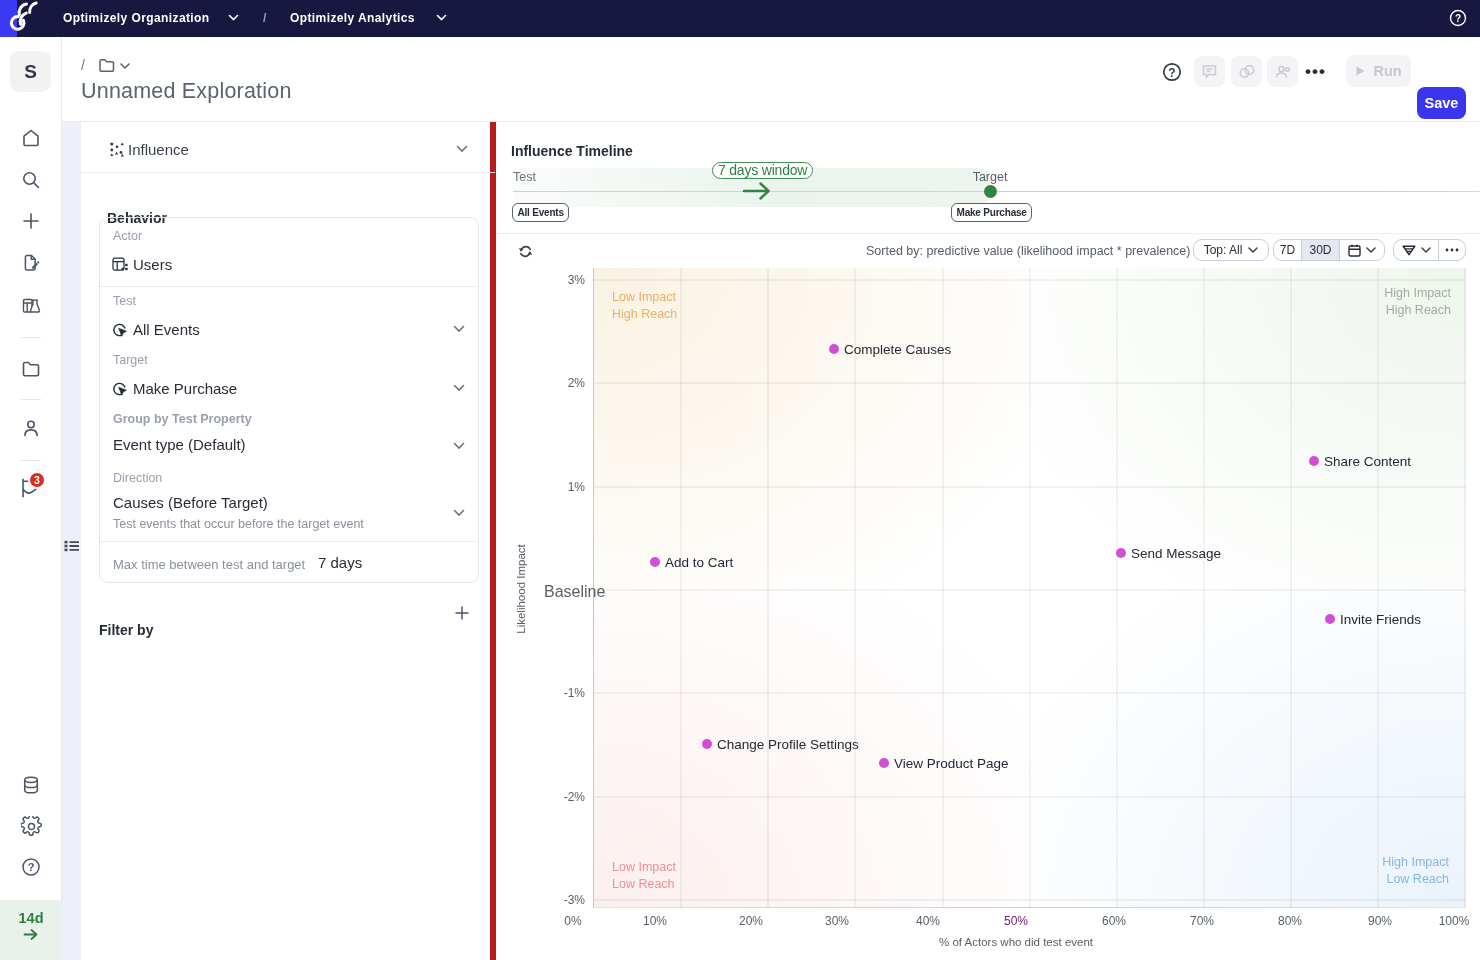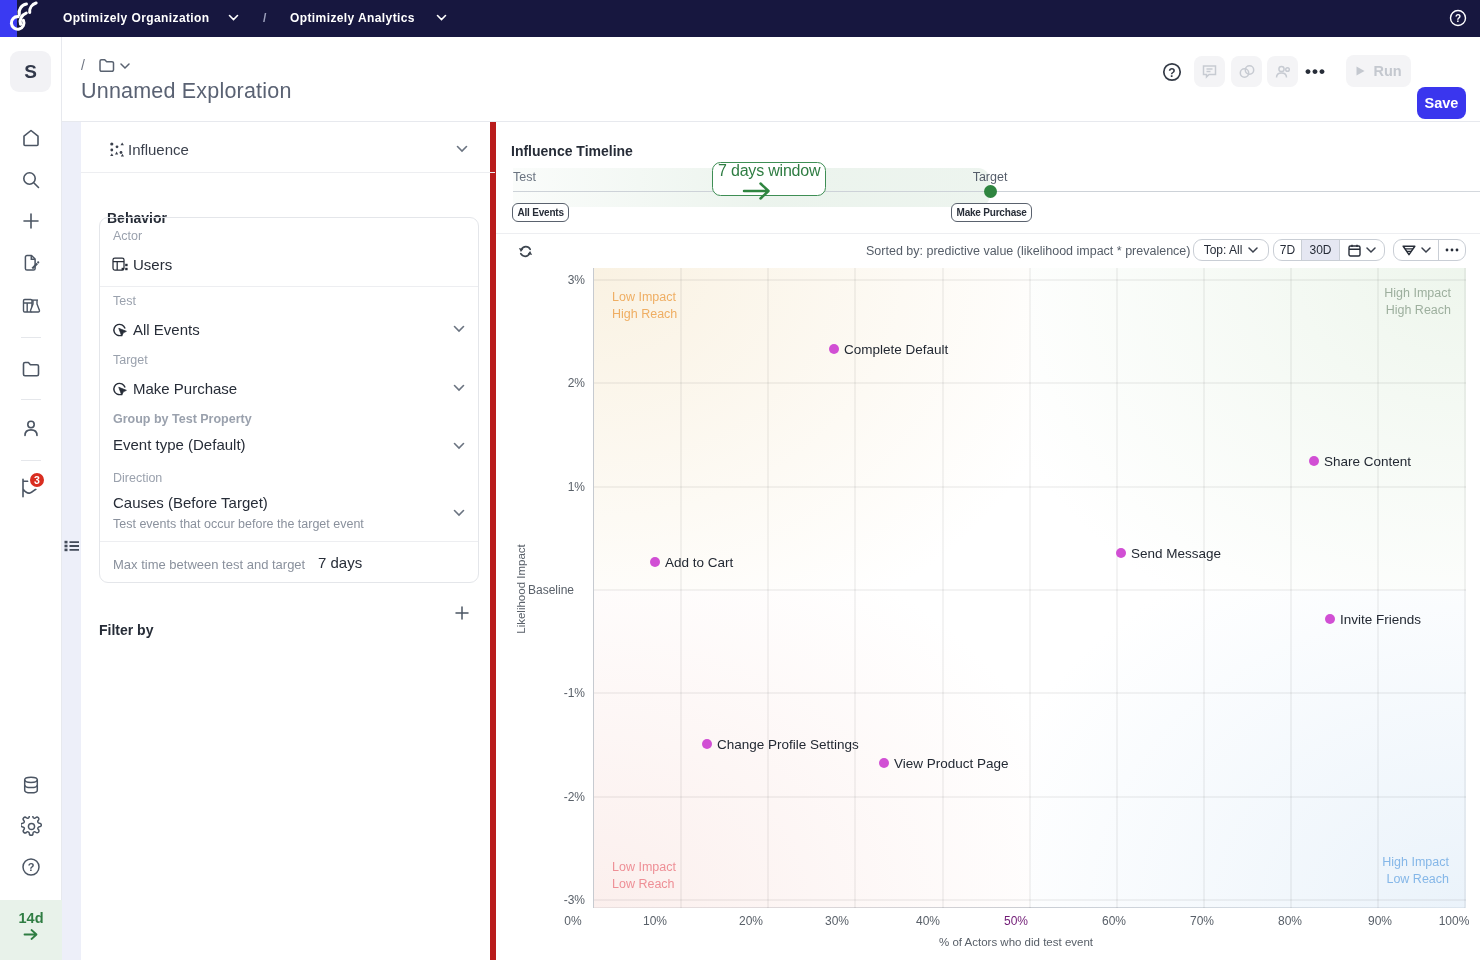"7 days window" div.p-abs { font-size: 16px -> 14px; height: 34px -> 17px }
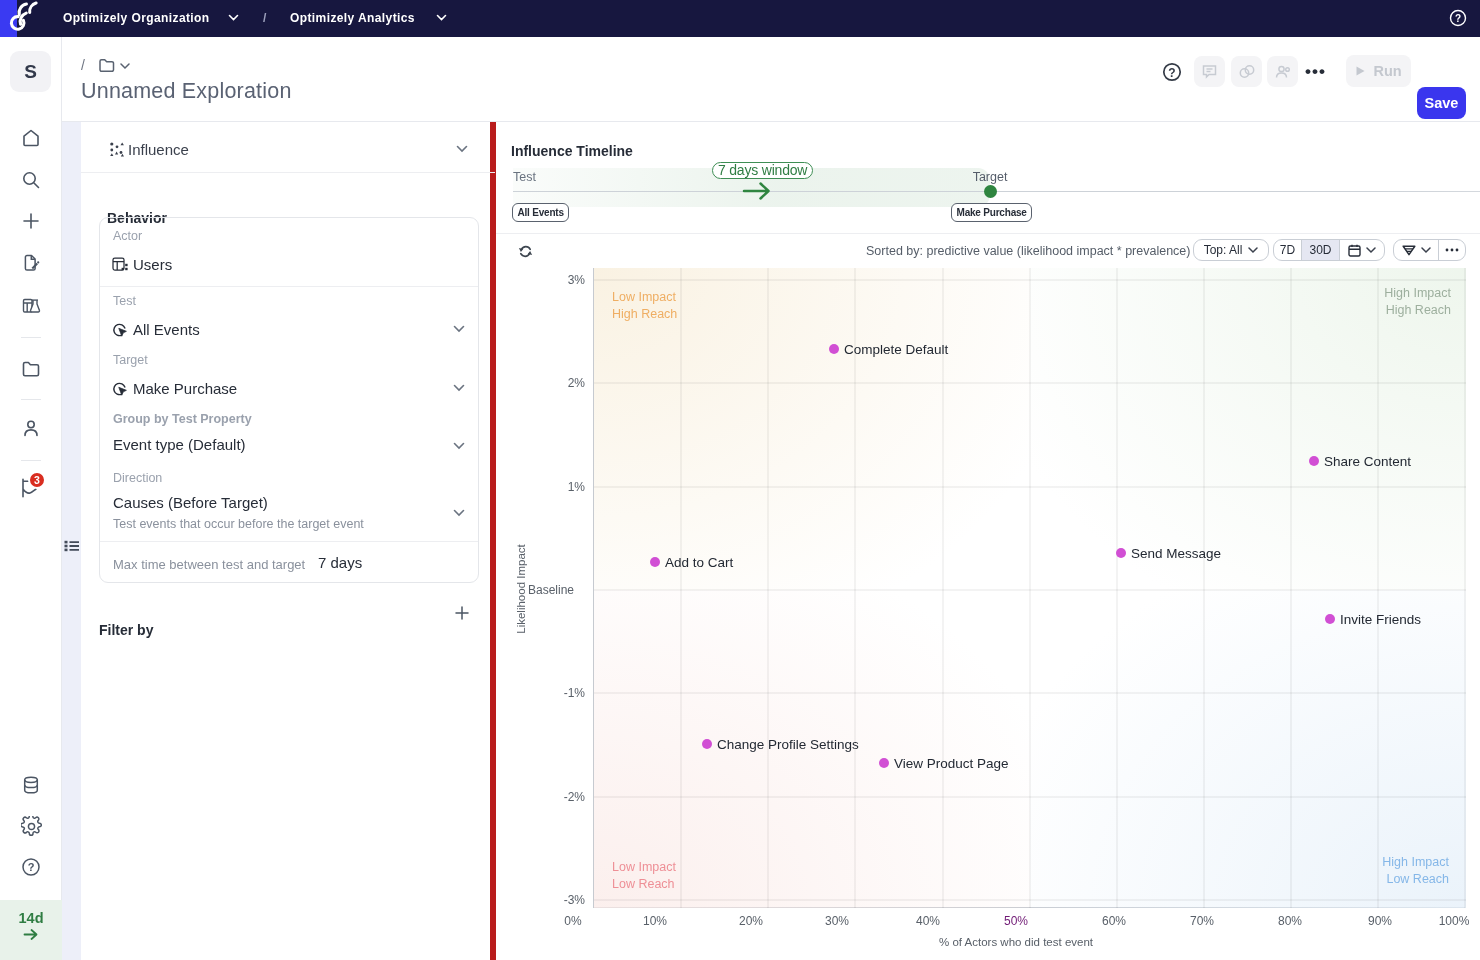"Complete Default" div.p-abs { text: Default -> Causes }
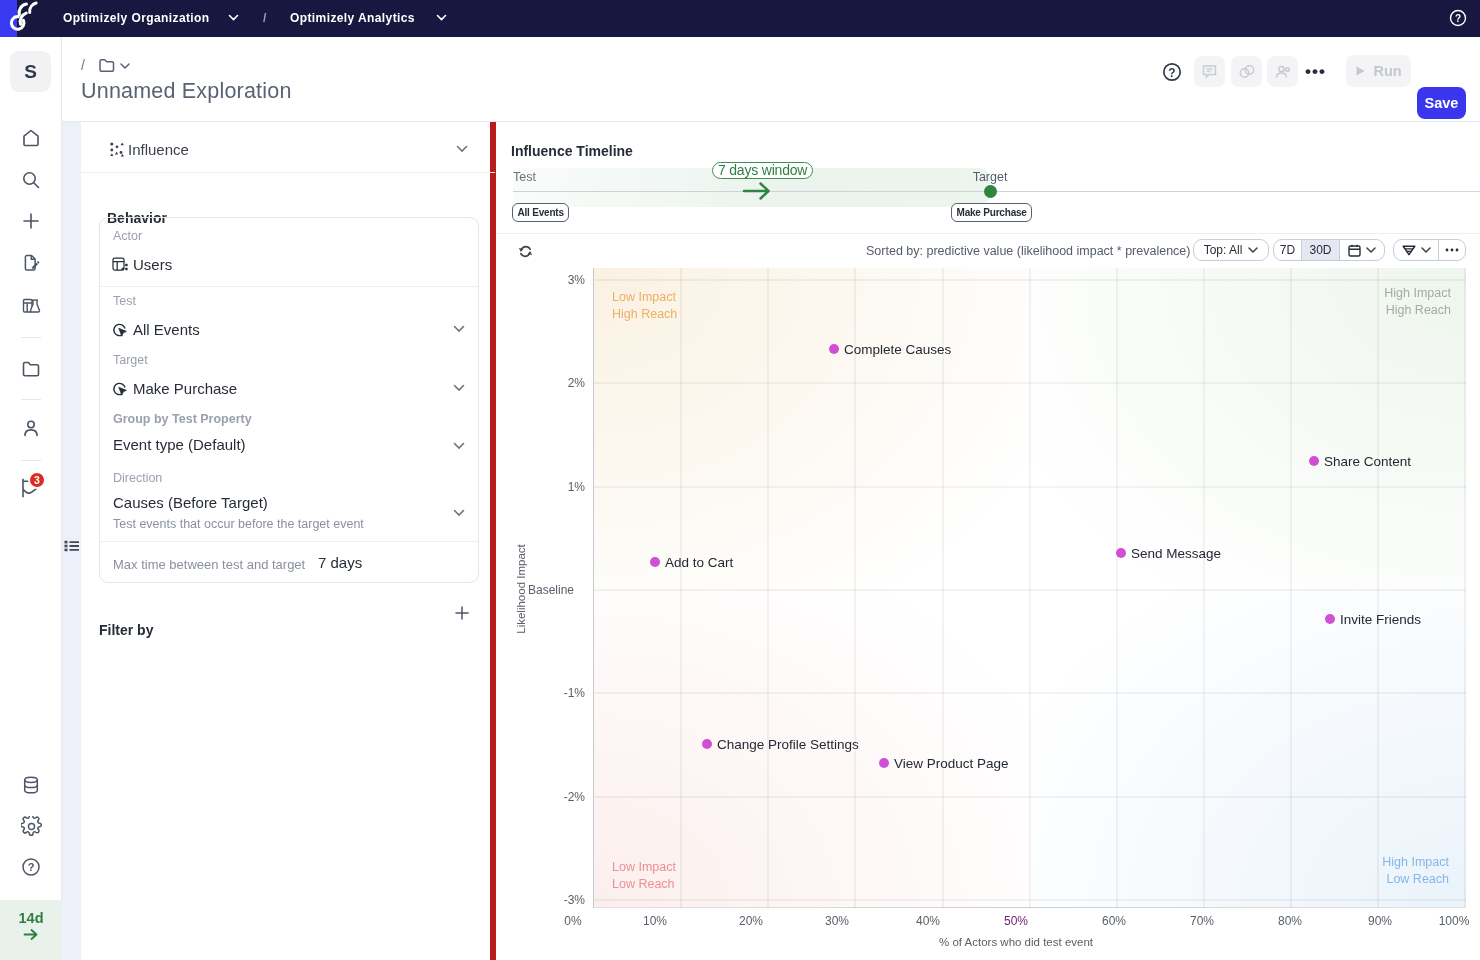"Baseline" div.p-abs { font-size: 12px -> 16px; left: 25px -> 48px }
